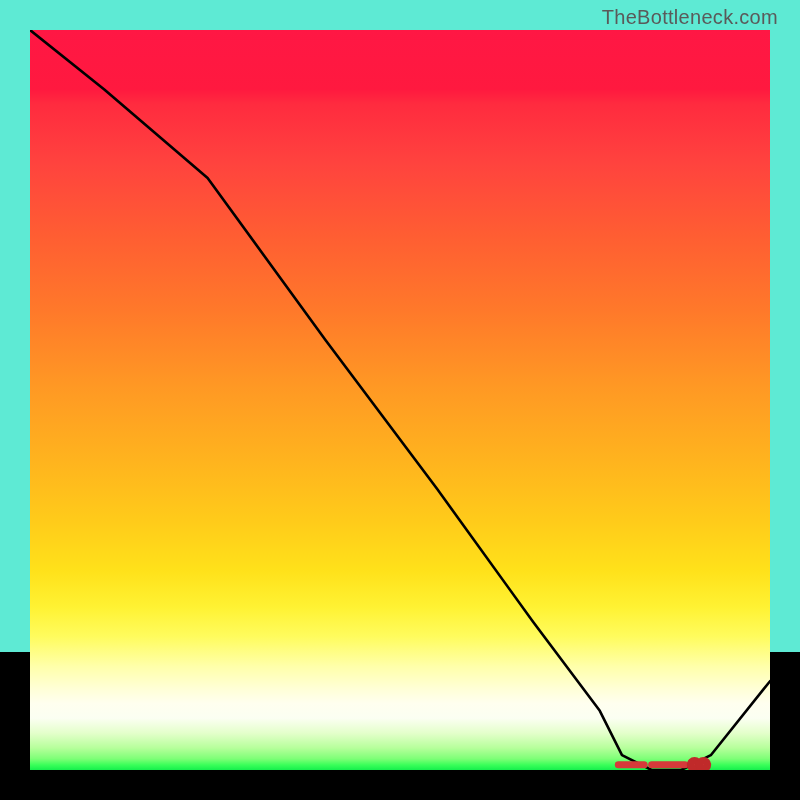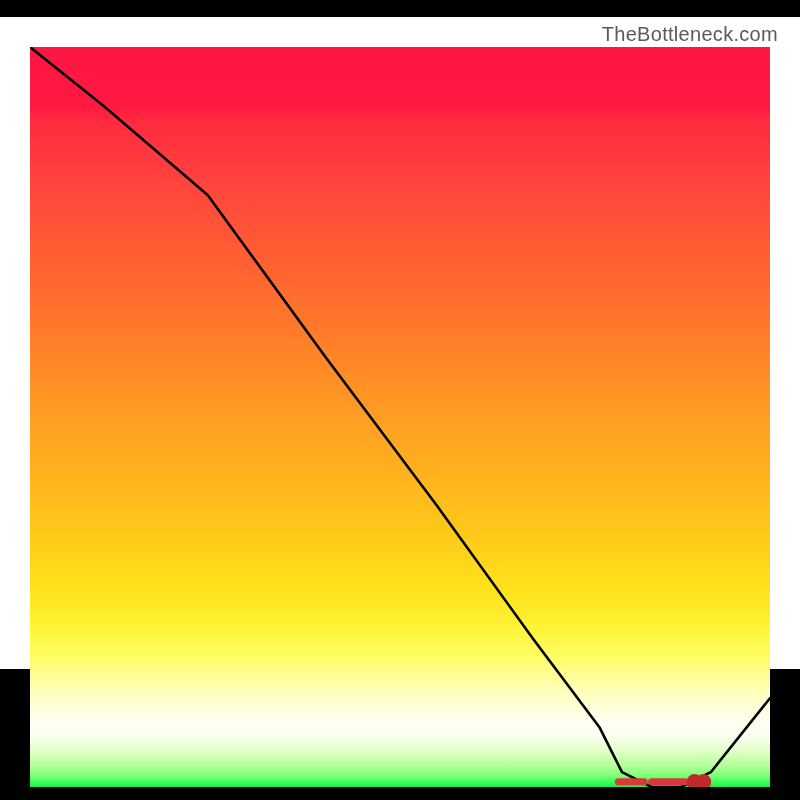"TheBottleneck.com" .container { background: #ffffff -> #5eead4; margin-top: 17px -> none }
